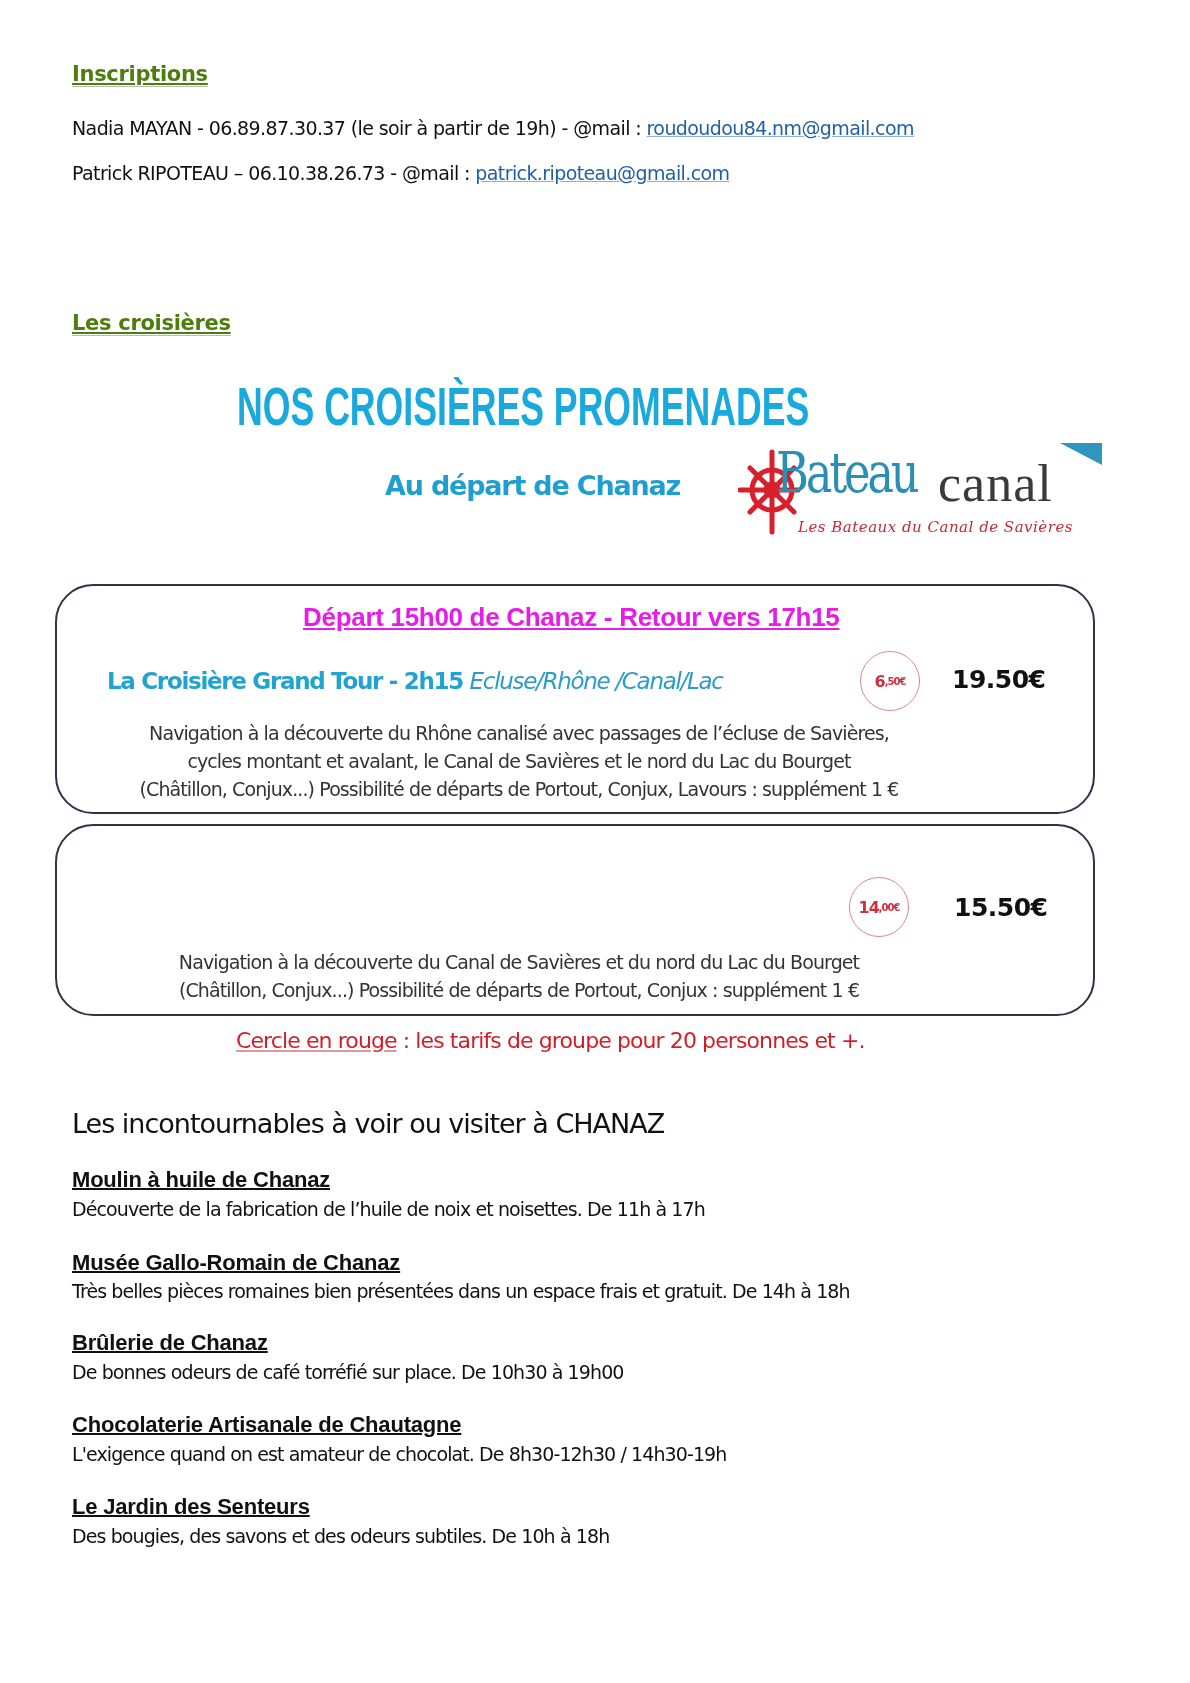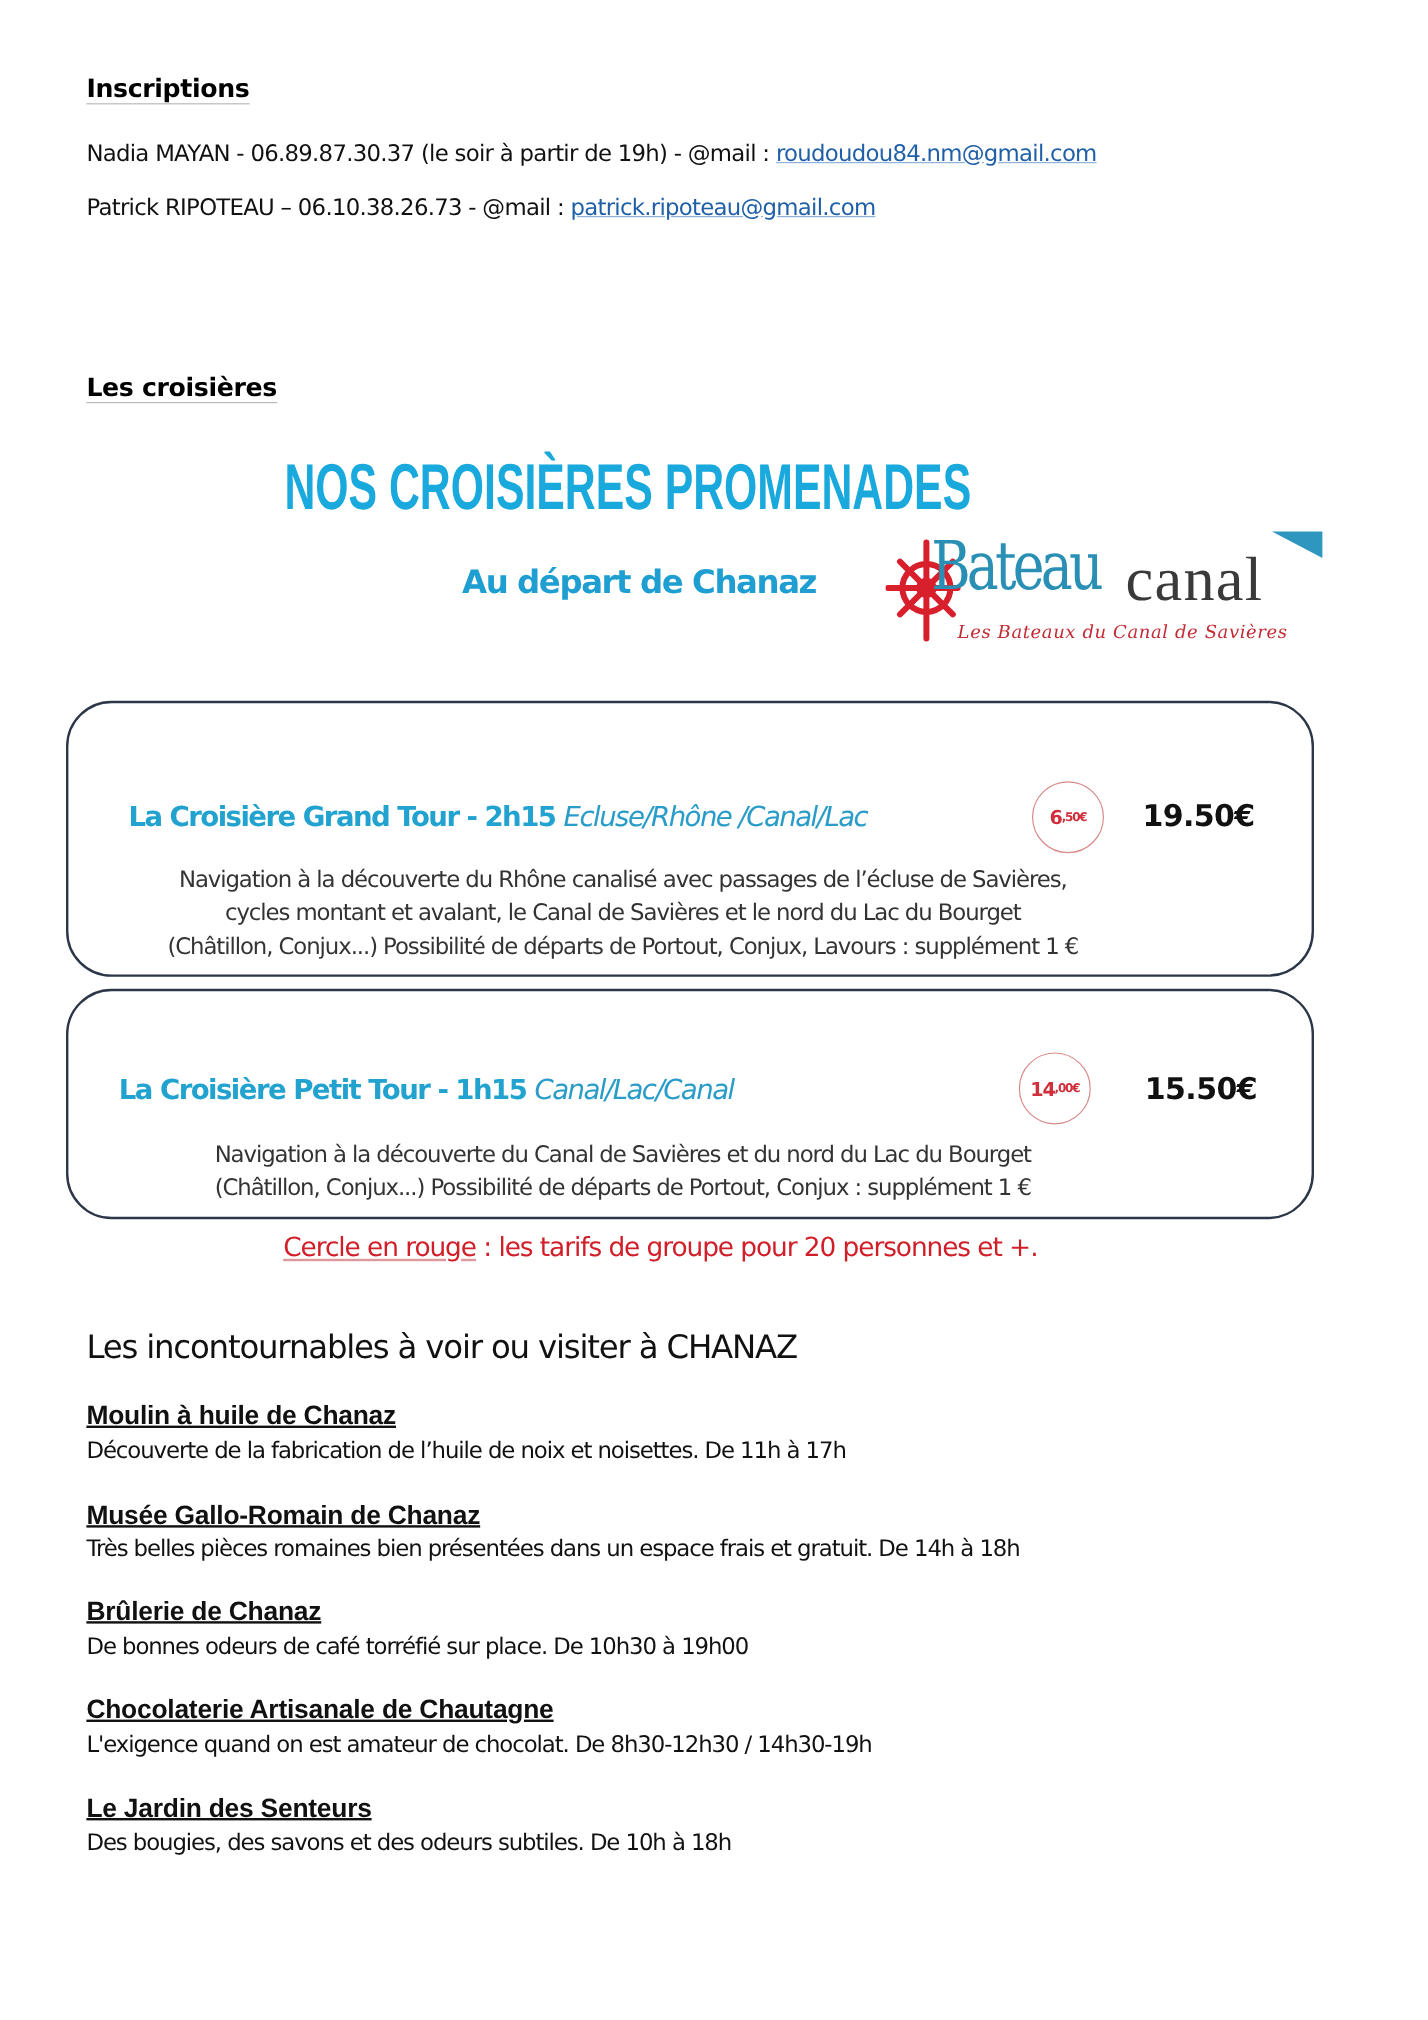"Inscriptions" .h-bold { color: #000000 -> #4d7c0f; text-decoration: none -> underline }
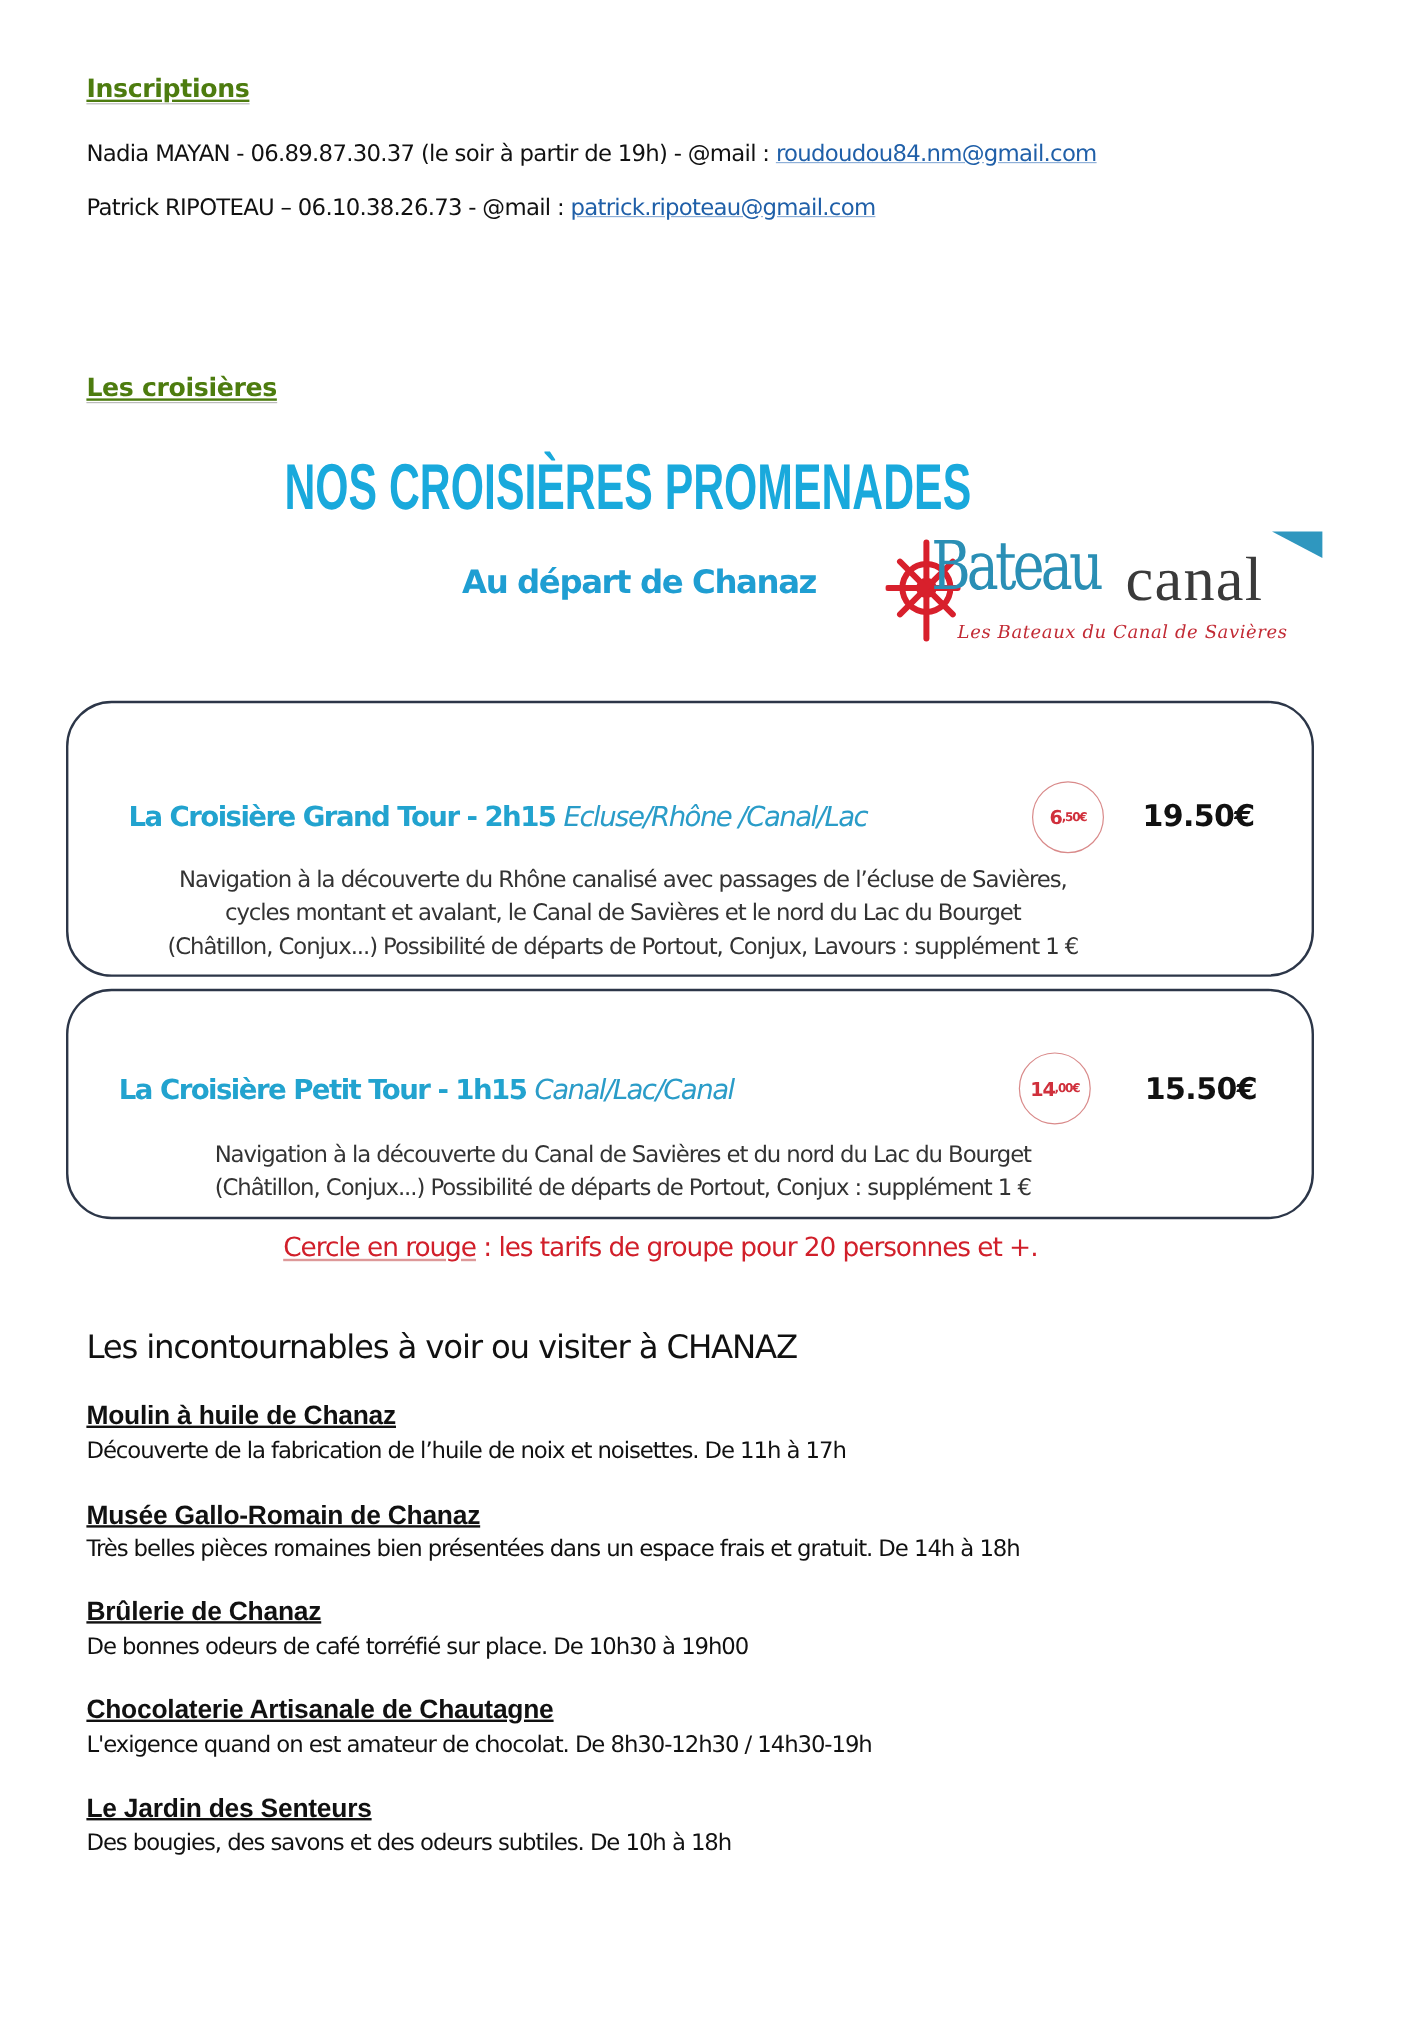"Départ 15h00 de Chanaz -" div.box-title { html: none -> <div>Départ 15h00 de Chanaz - Retour vers 17h15</div> }
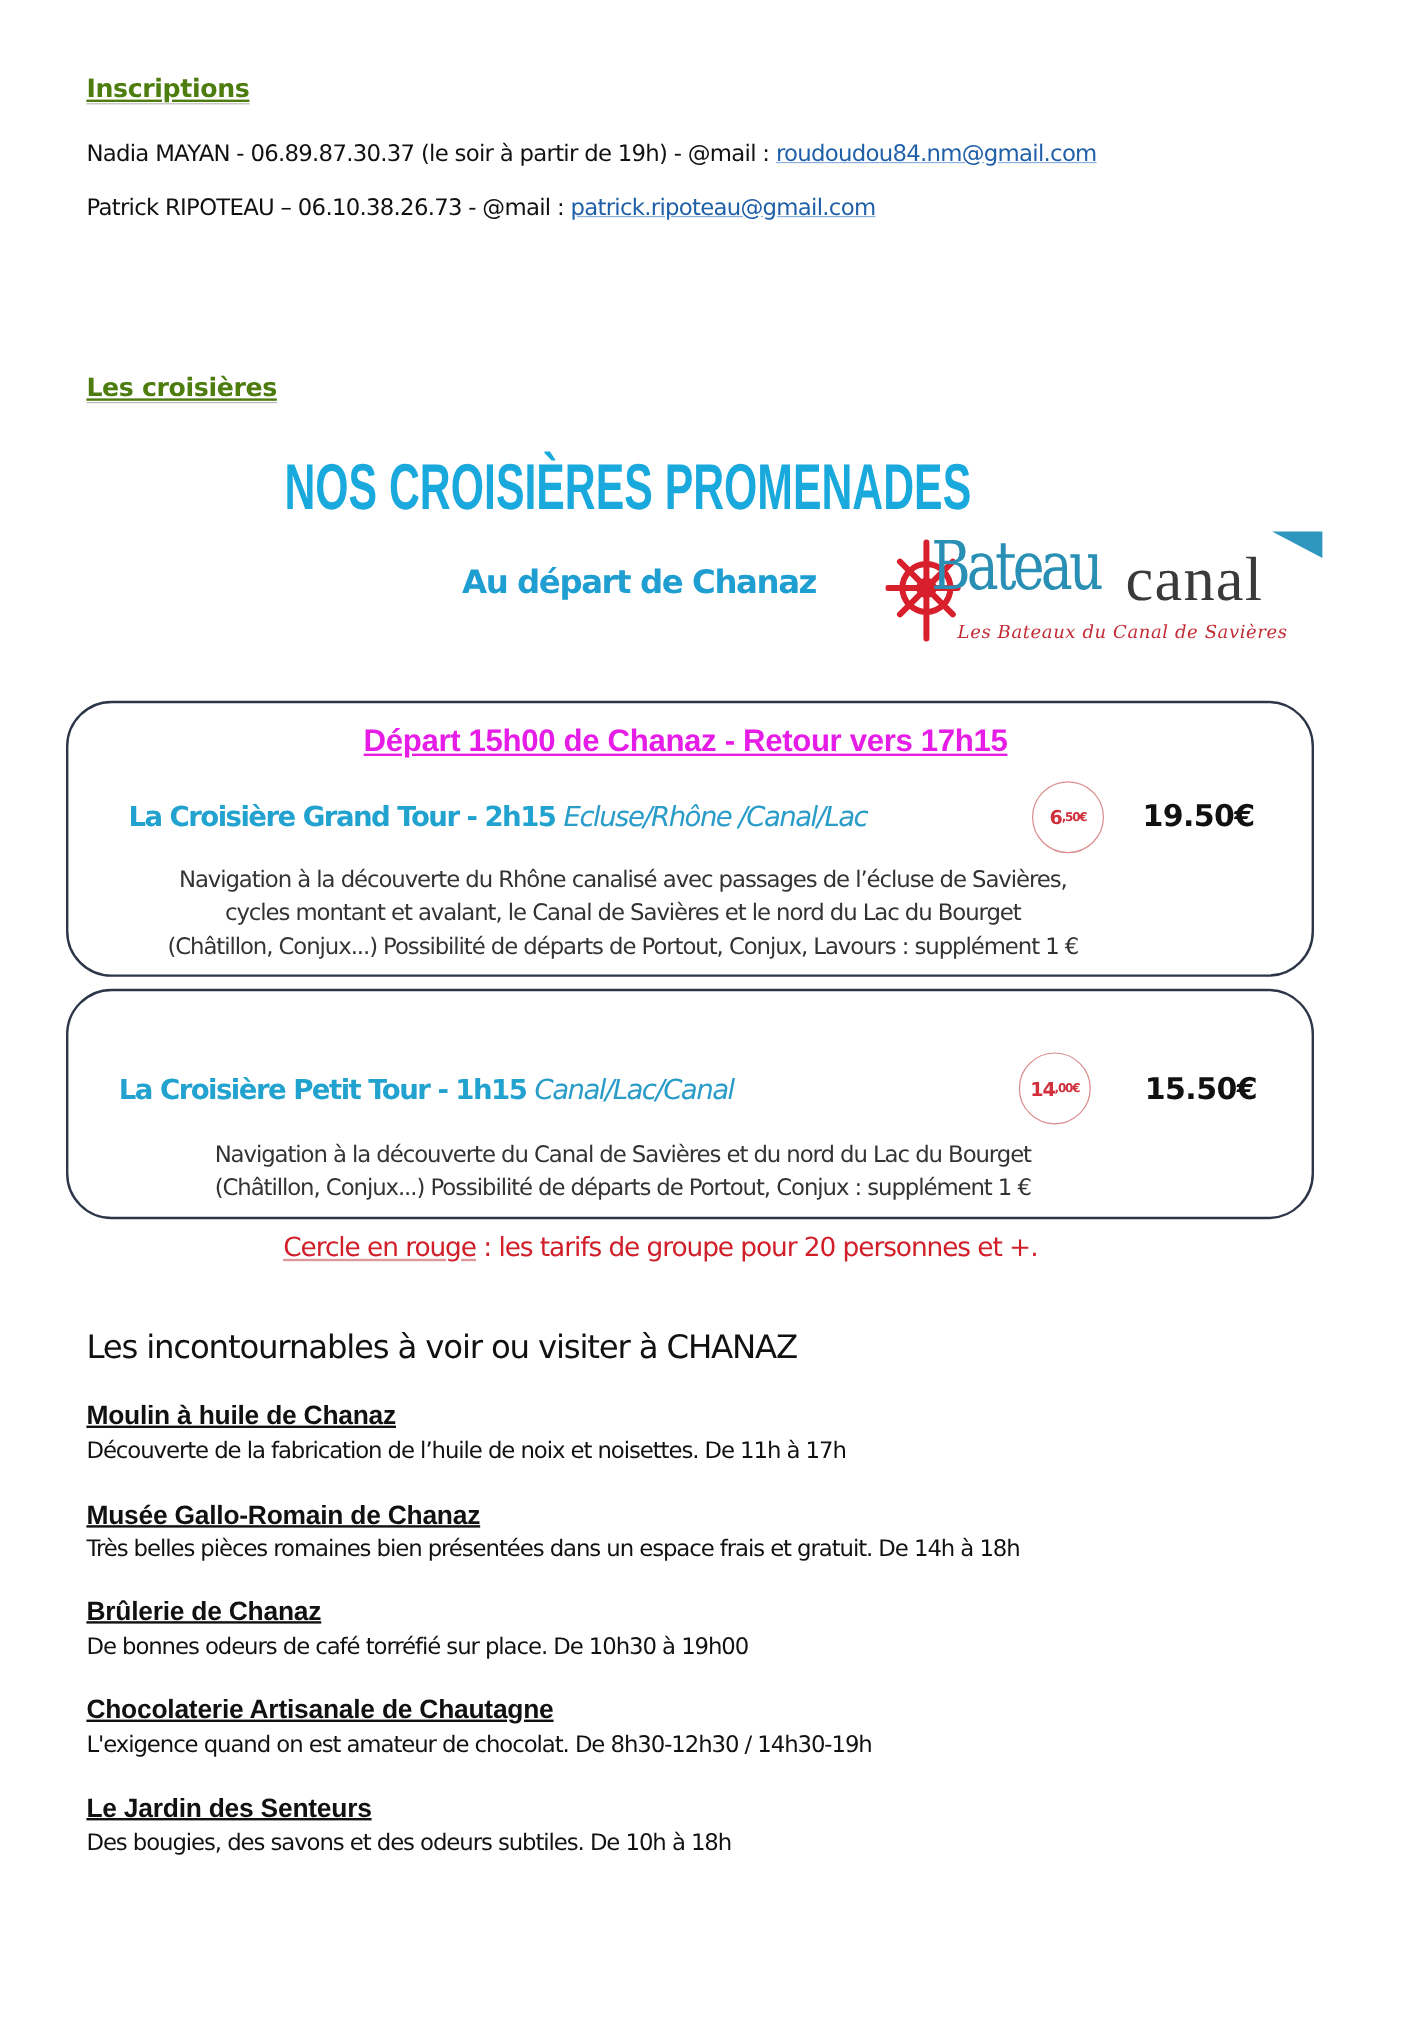"La Croisière Petit Tour -" div.cruise { html: <div> <span>La Croisière Petit Tour - 1h15 </span><span>Canal/Lac/Canal</span> </div> -> none }
